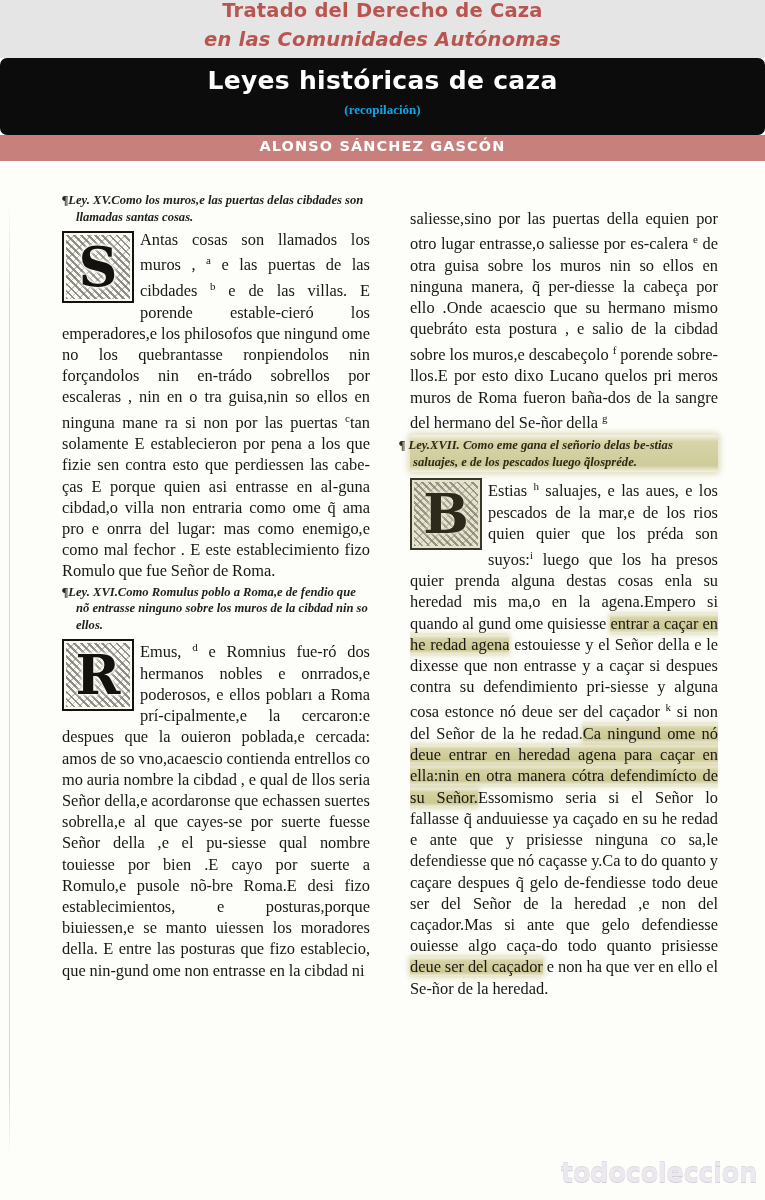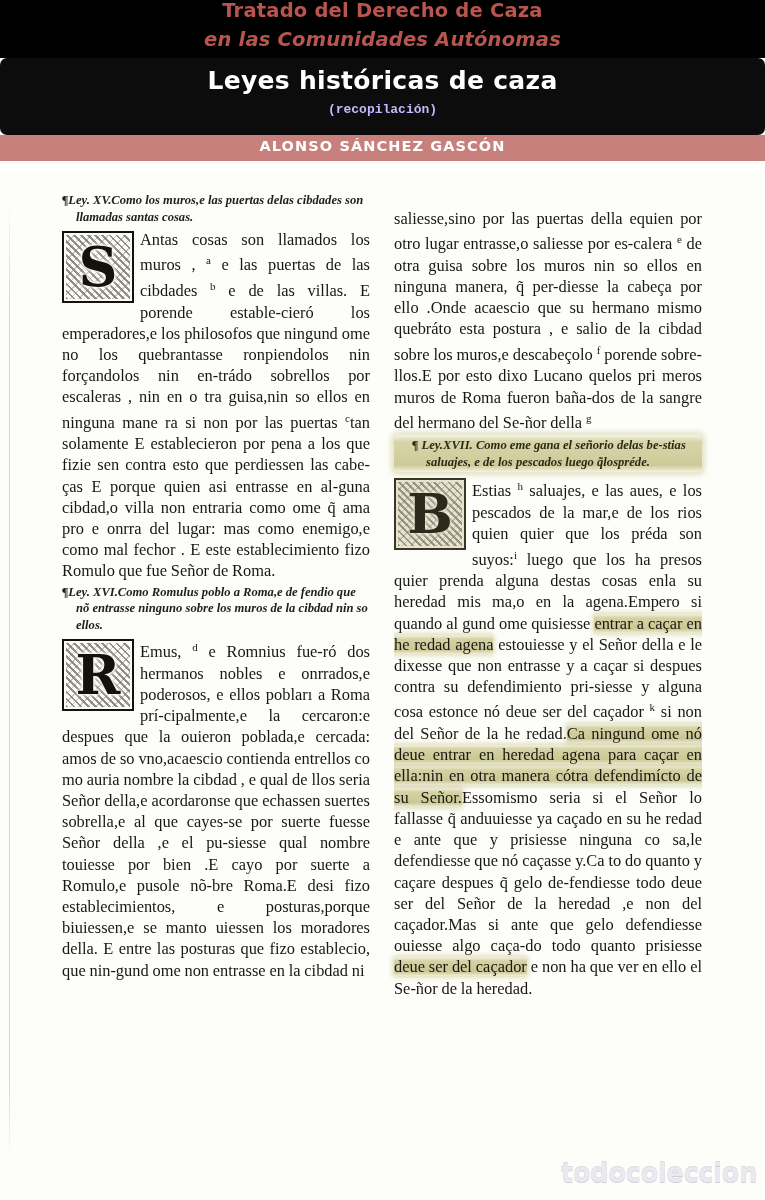"Tratado del Derecho de Caza" .cover-top { background: #000000 -> #e5e5e5 }
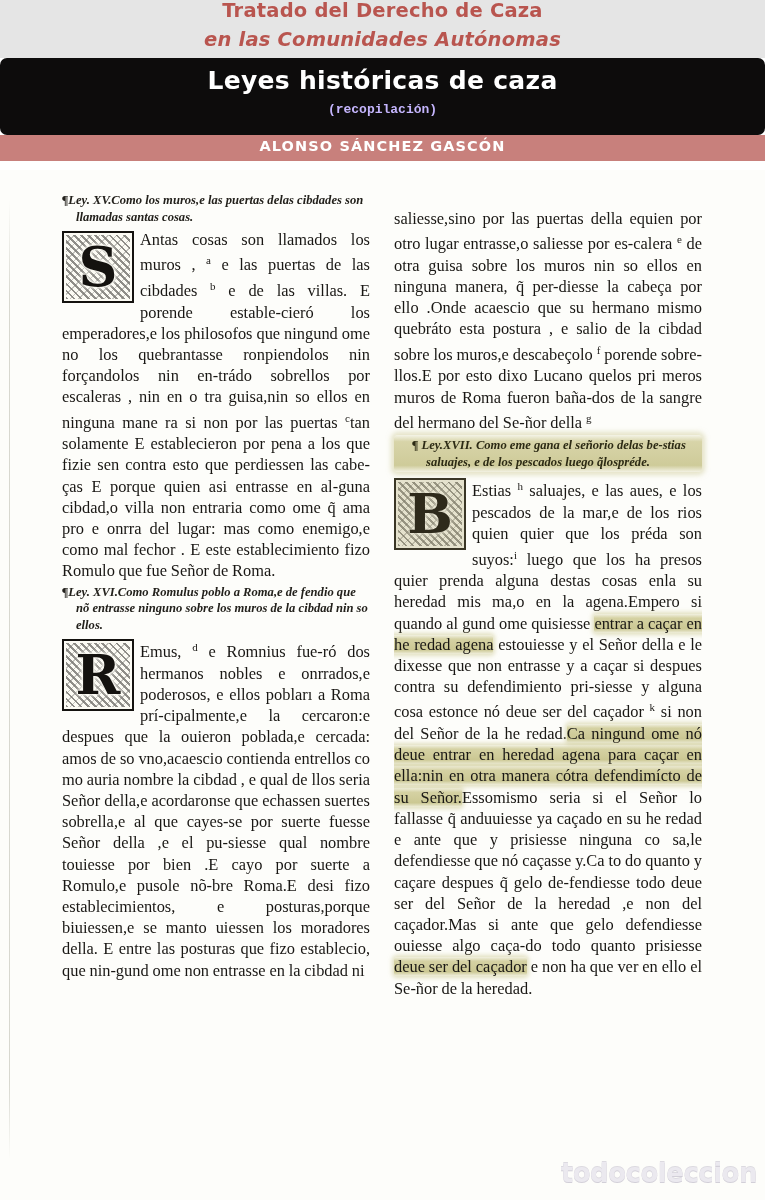"(recopilación)" .sub-title { color: #c4b5fd -> #0ea5e9; font-family: Liberation Mono, monospace -> Liberation Serif, serif }
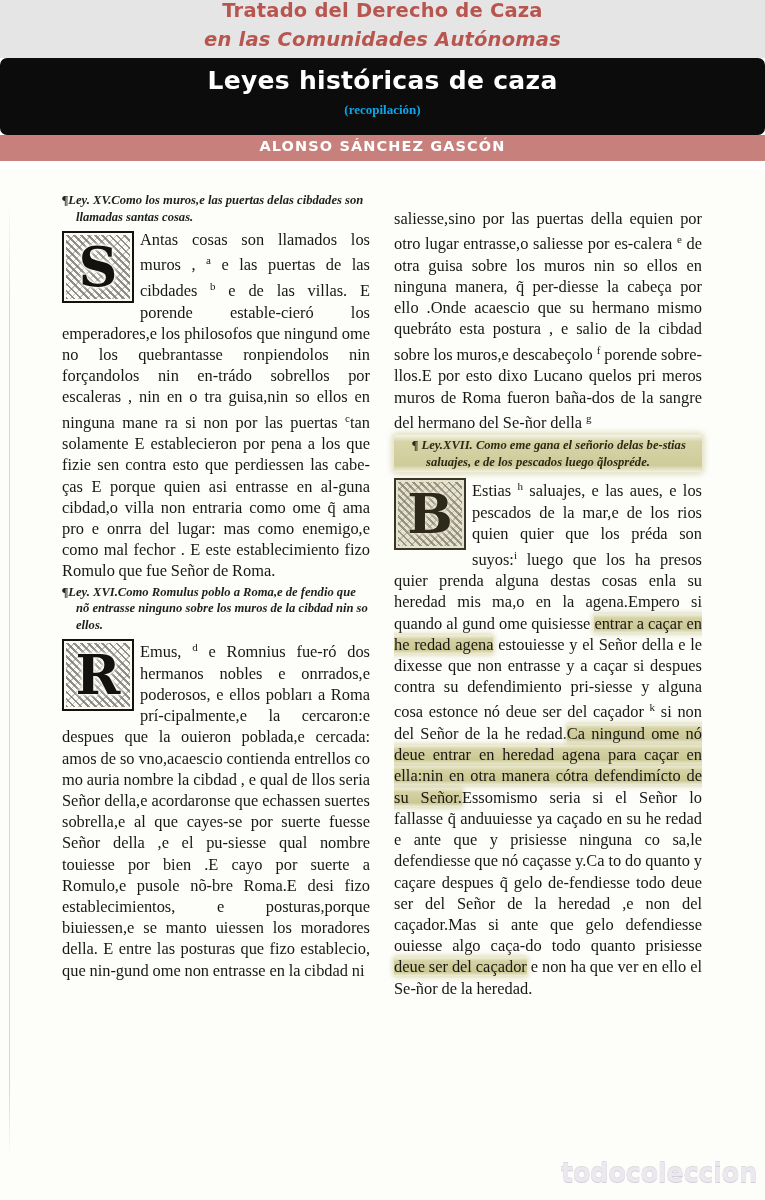"¶Ley. XV.Como los muros,e las" .cols { gap: 24px -> 40px }
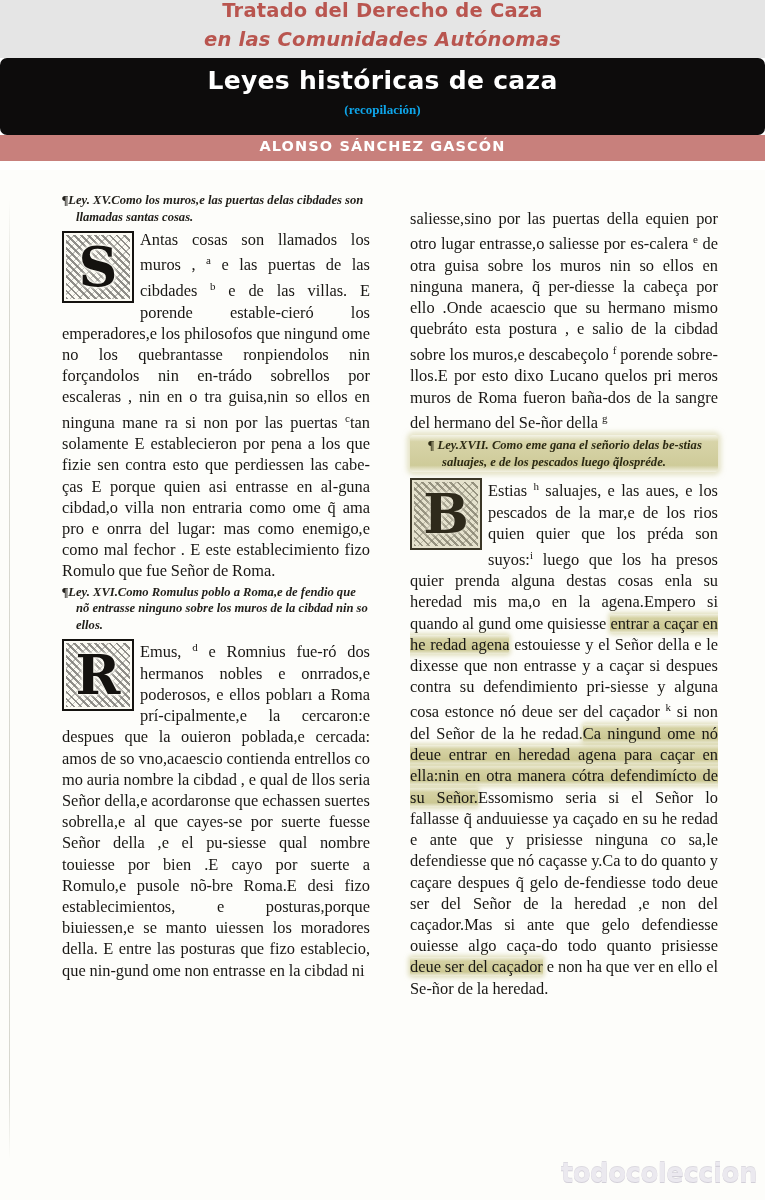"¶ Ley.XVII. Como eme gana" .rubric.hl-block { padding: 2px 3px 2px 32px -> 2px 3px 2px 3px }
